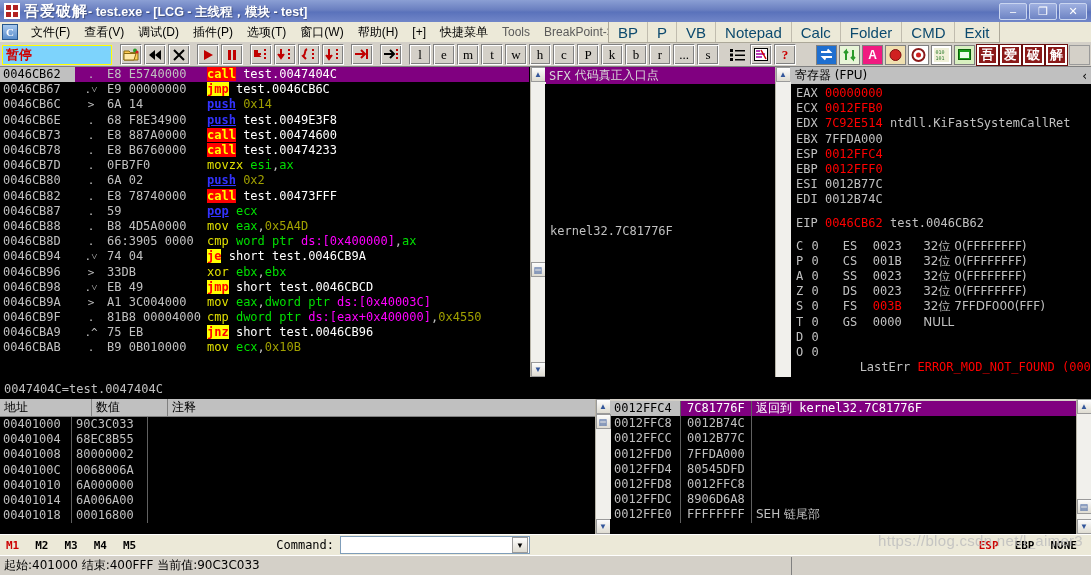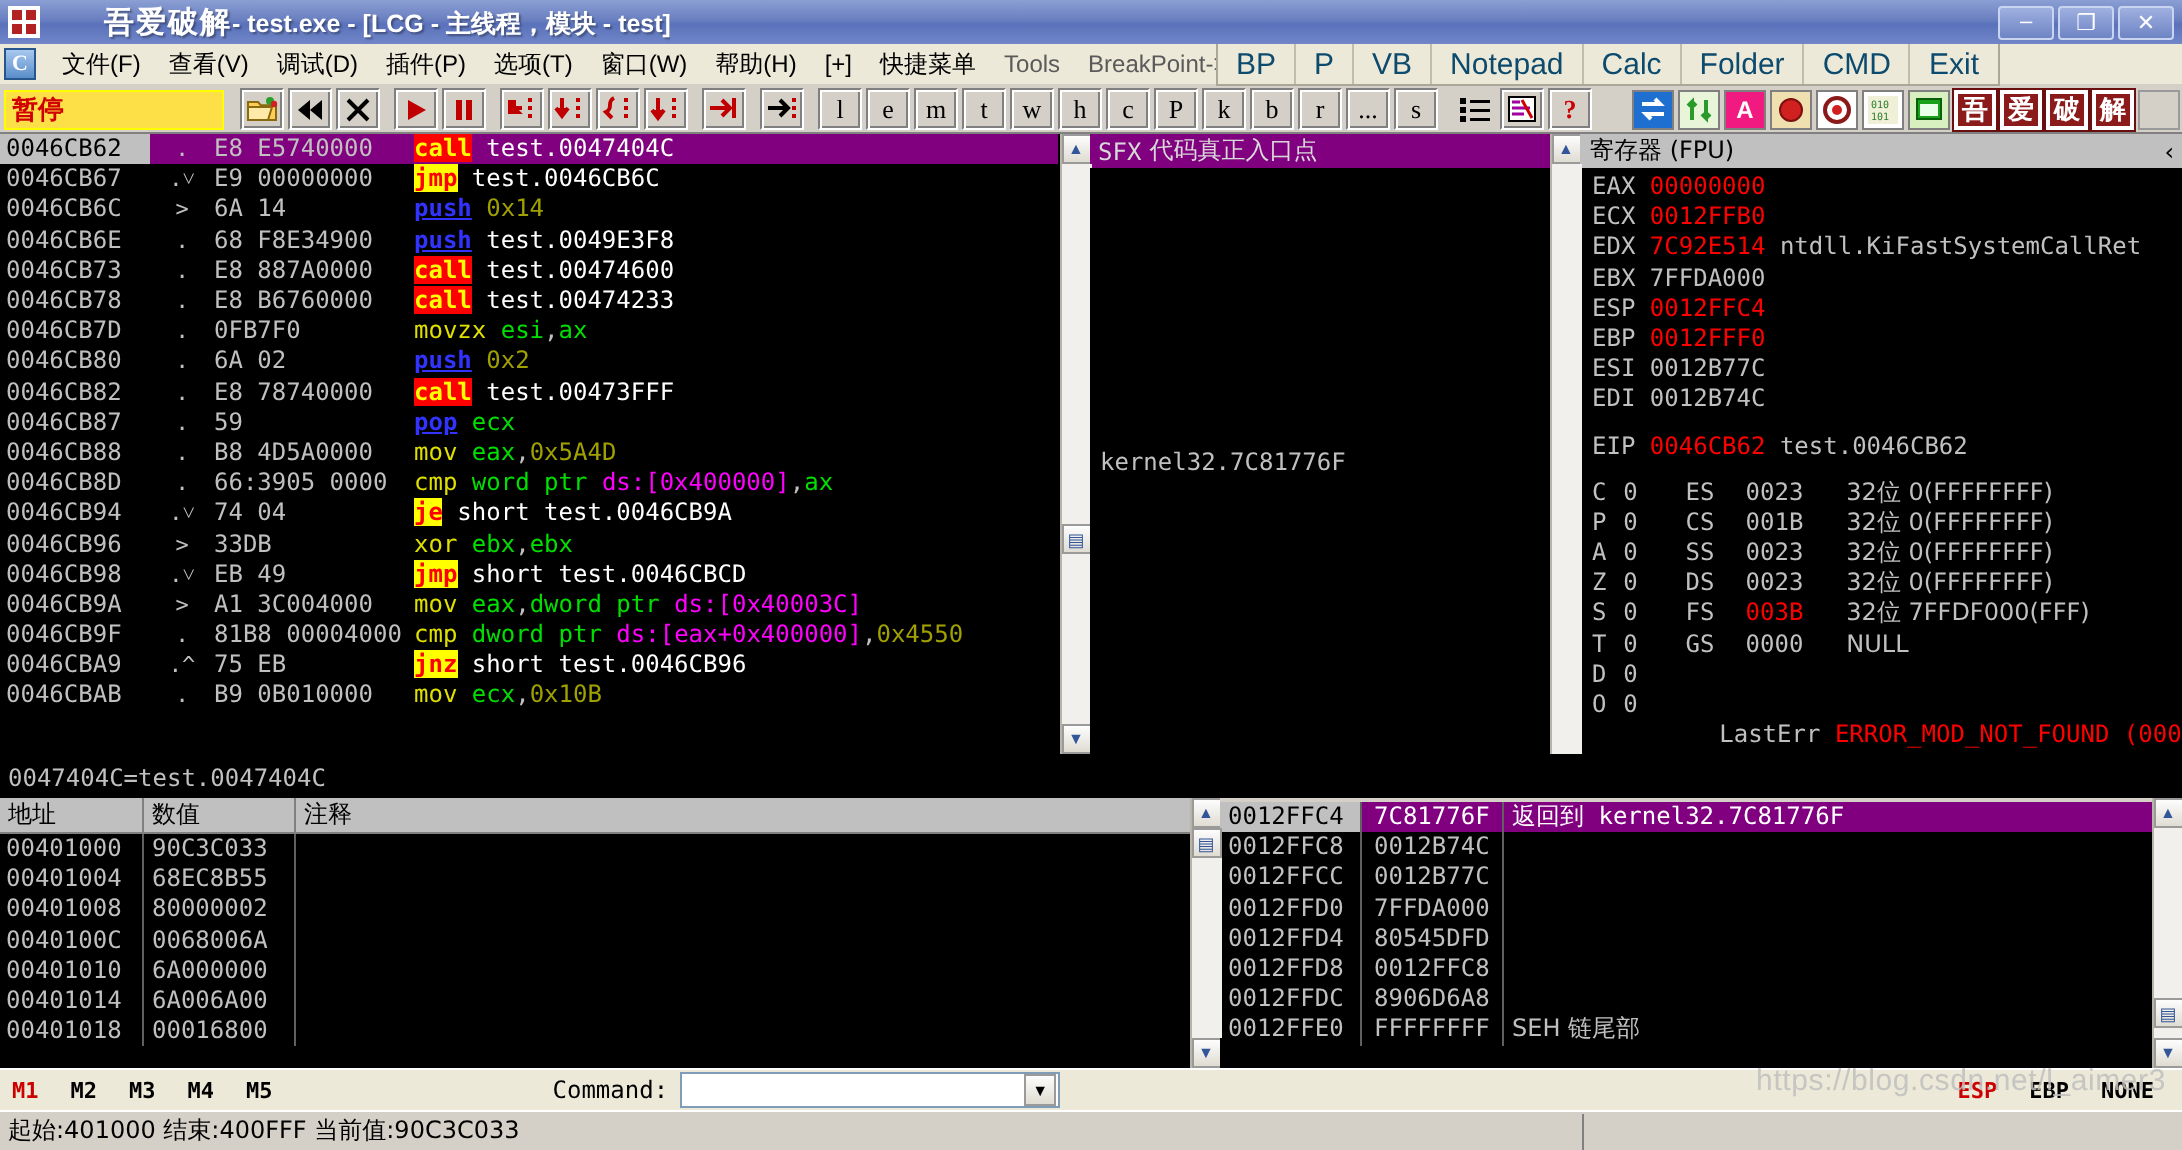"吾爱破解" .title-cn { margin-left: 28px -> none }
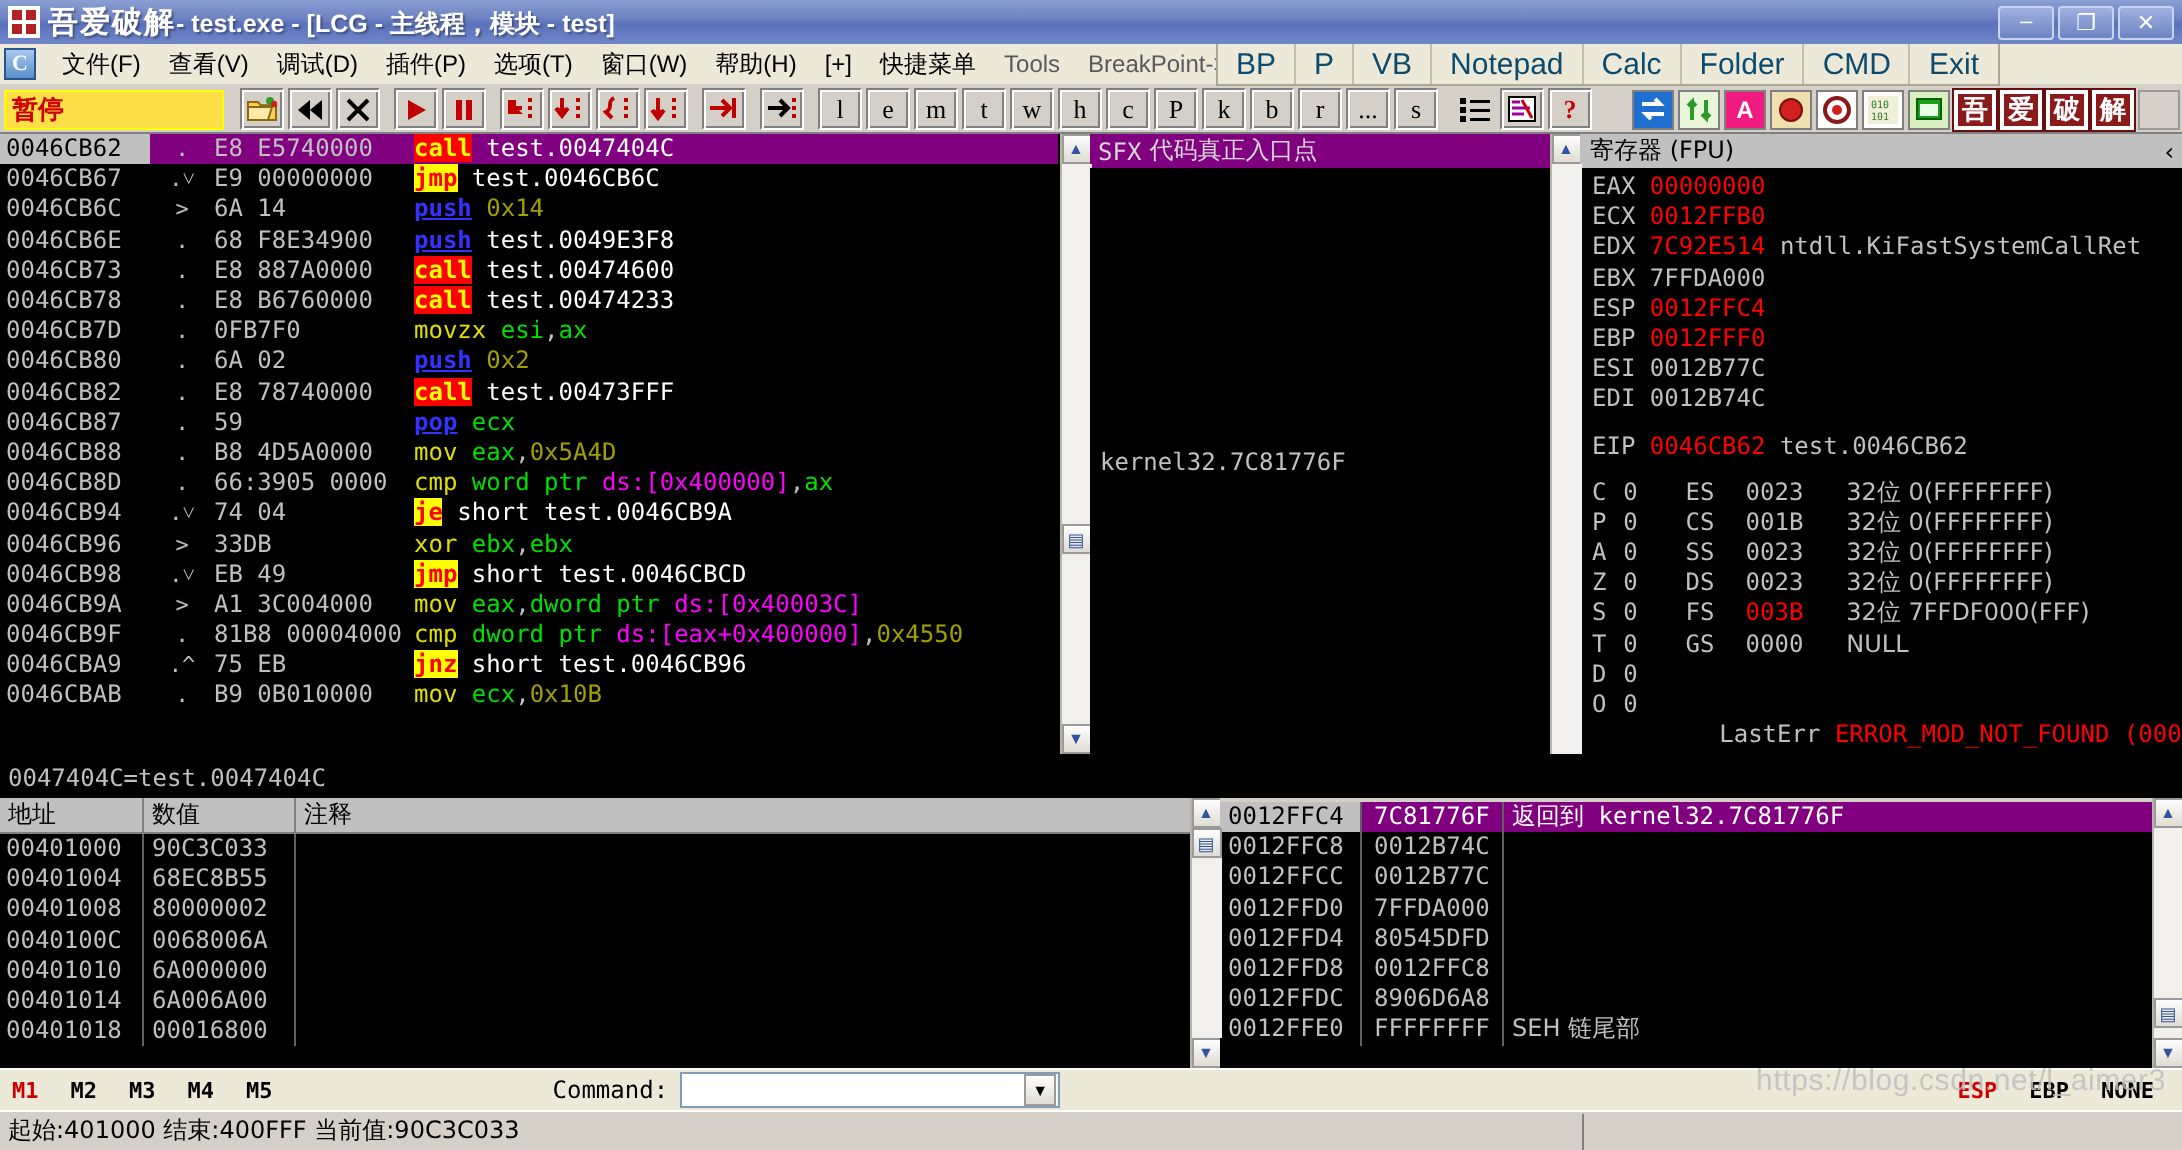"暂停" .pause-box { background: #fde047 -> #7dd3fc }
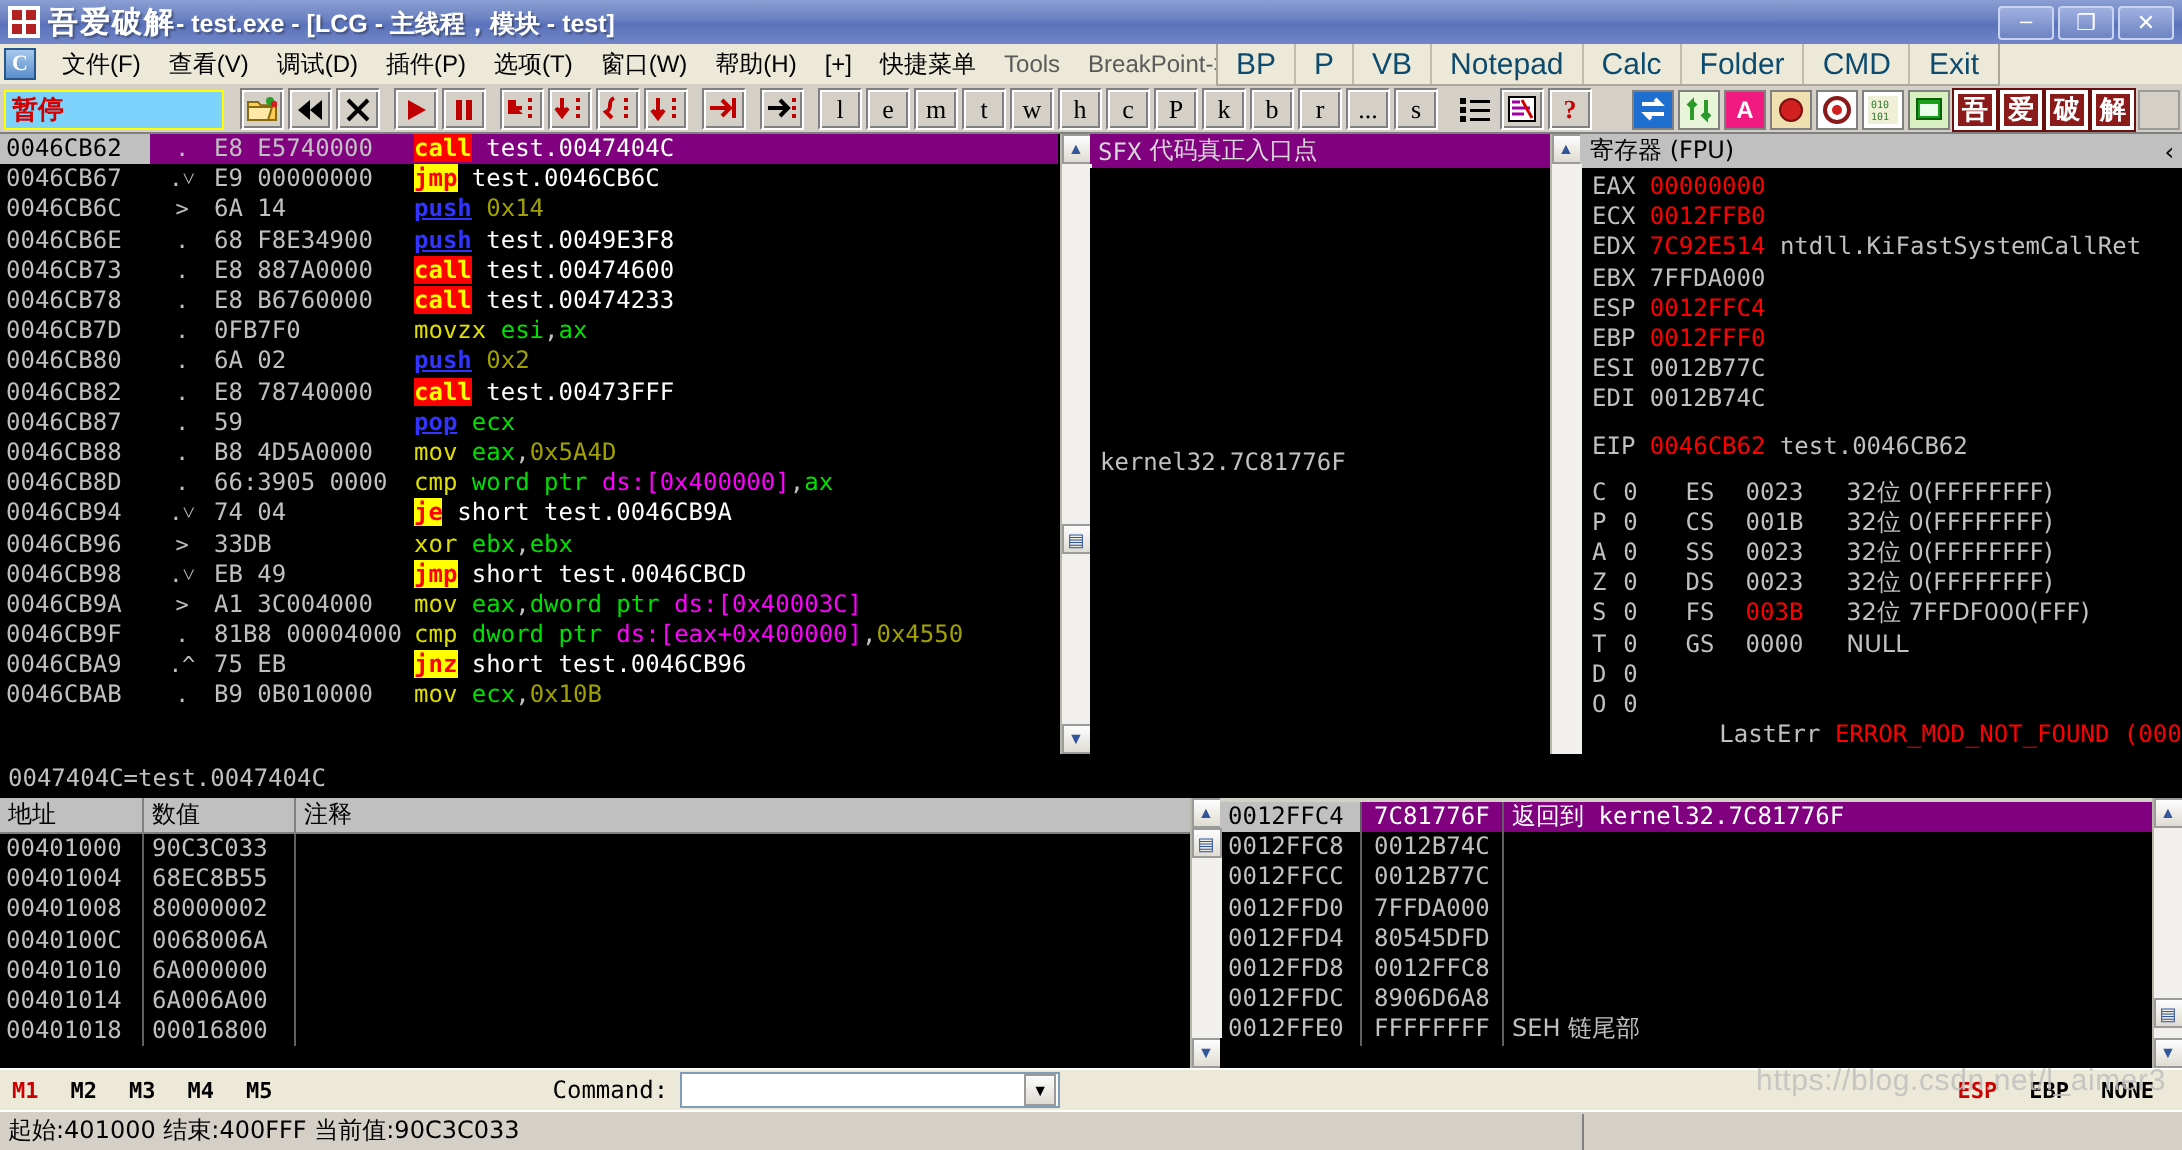"地址" div { width: 72px -> 92px }
